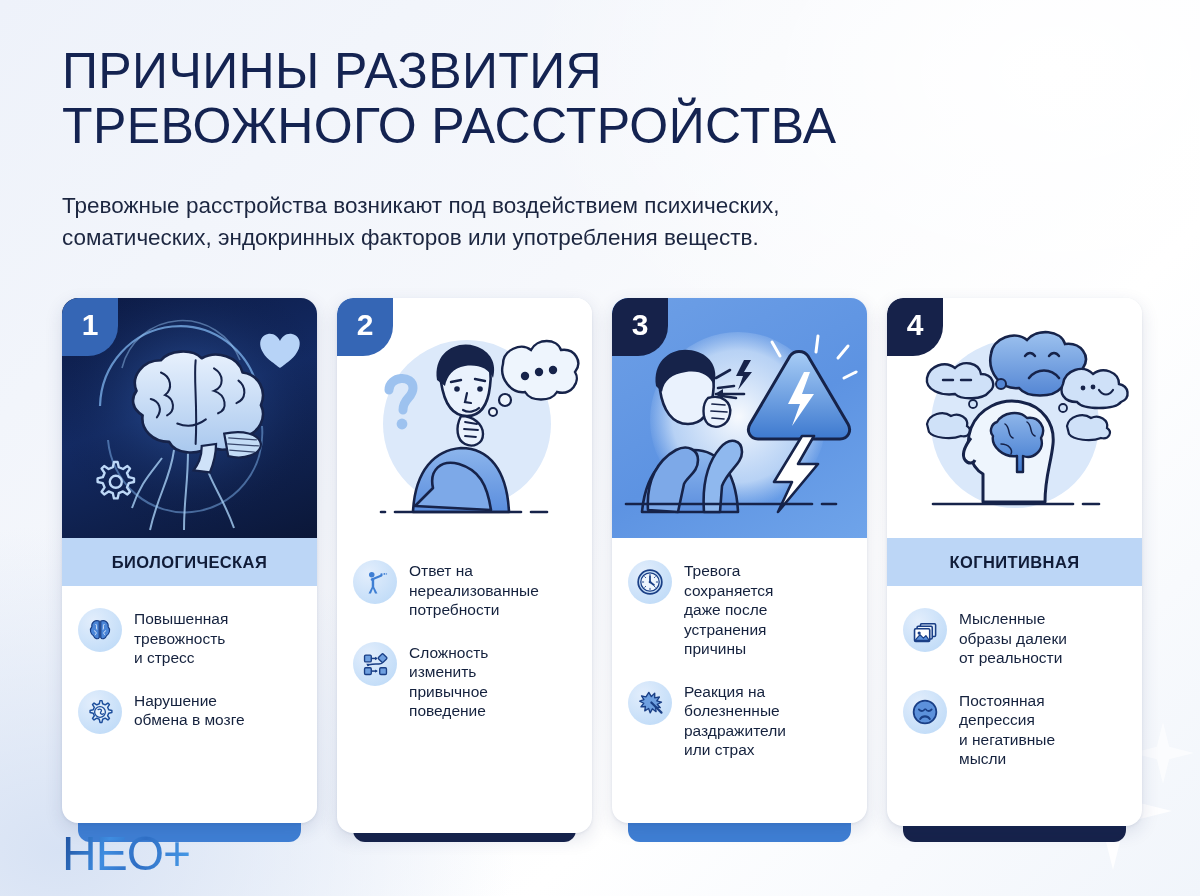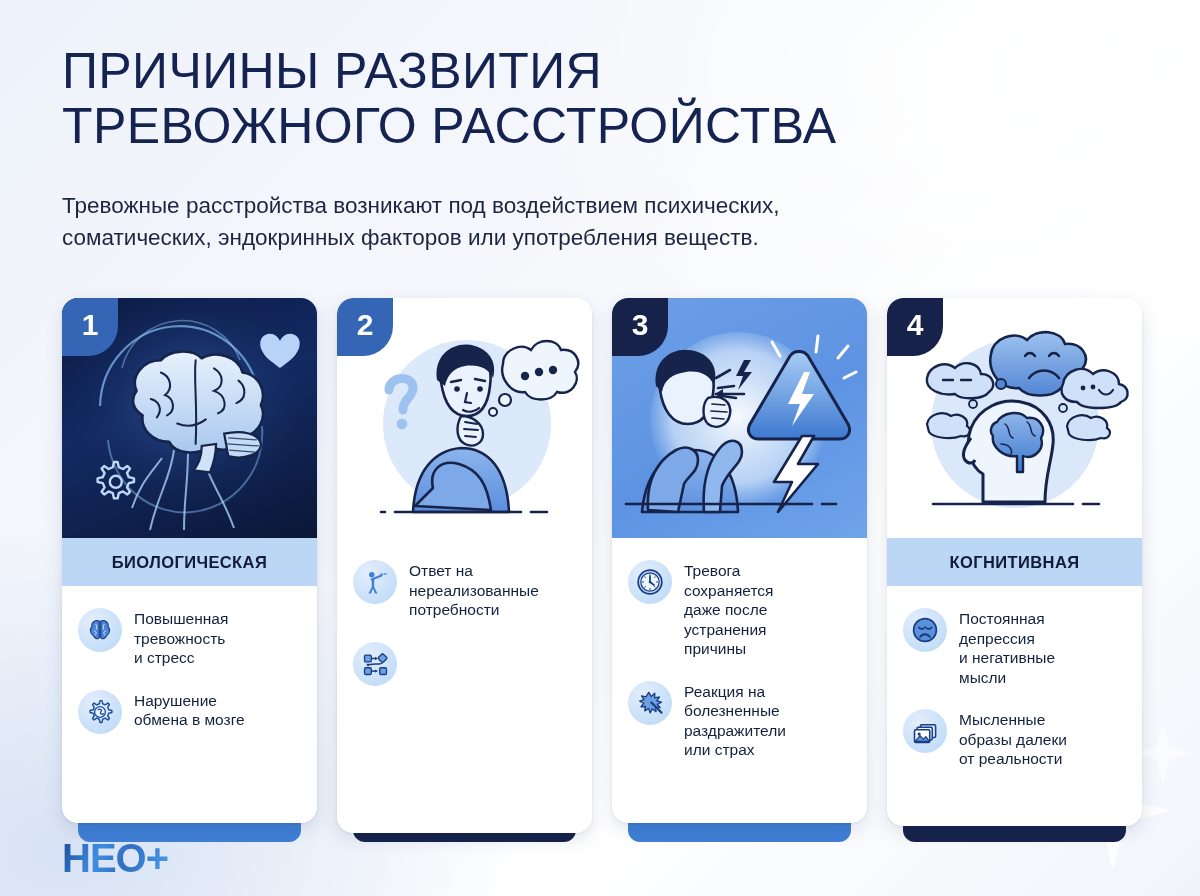"Сложность" div.b-text { html: none -> <div>Сложность изменить привычное поведение</div> }
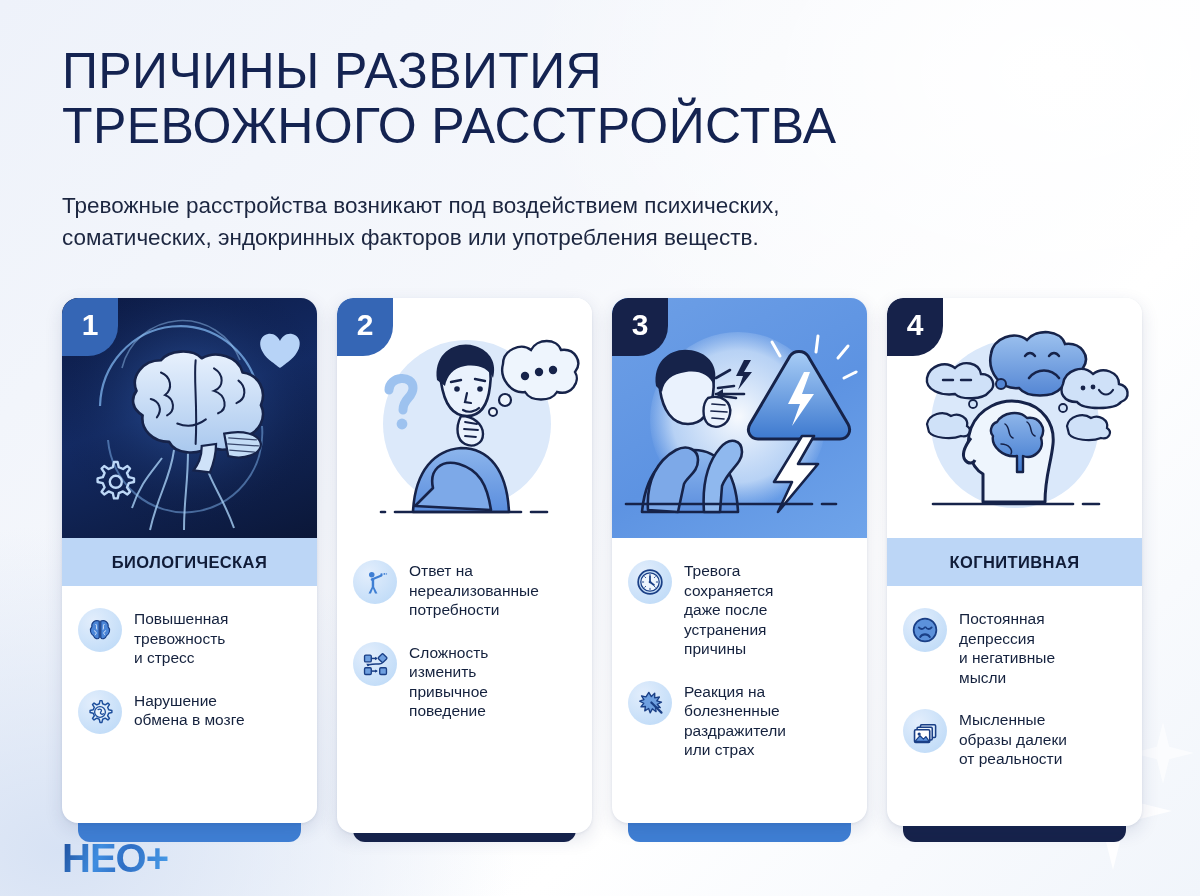"Постоянная" div.bullet { order: before "Мысленные" -> after "Мысленные" }
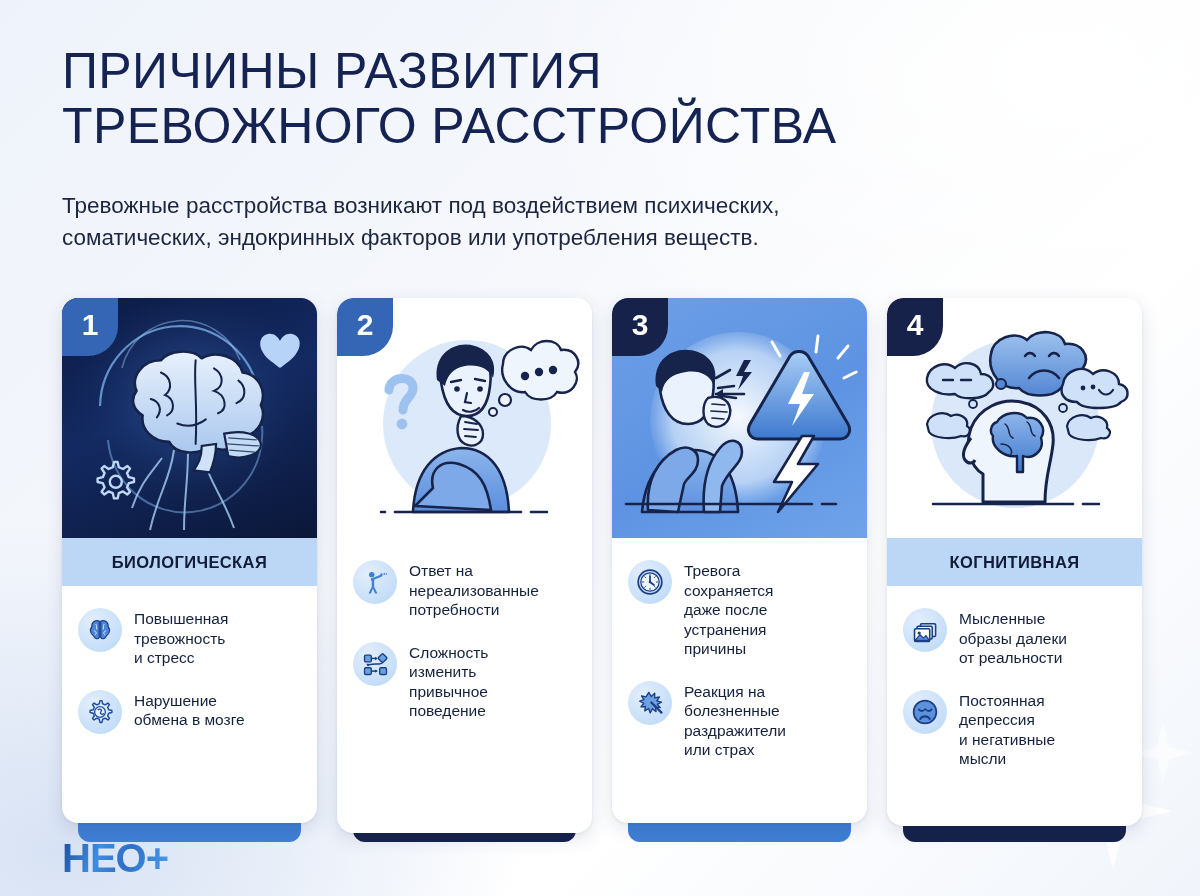"НЕО+" .logo { font-size: 40px -> 48px; font-weight: 700 -> 400 }
